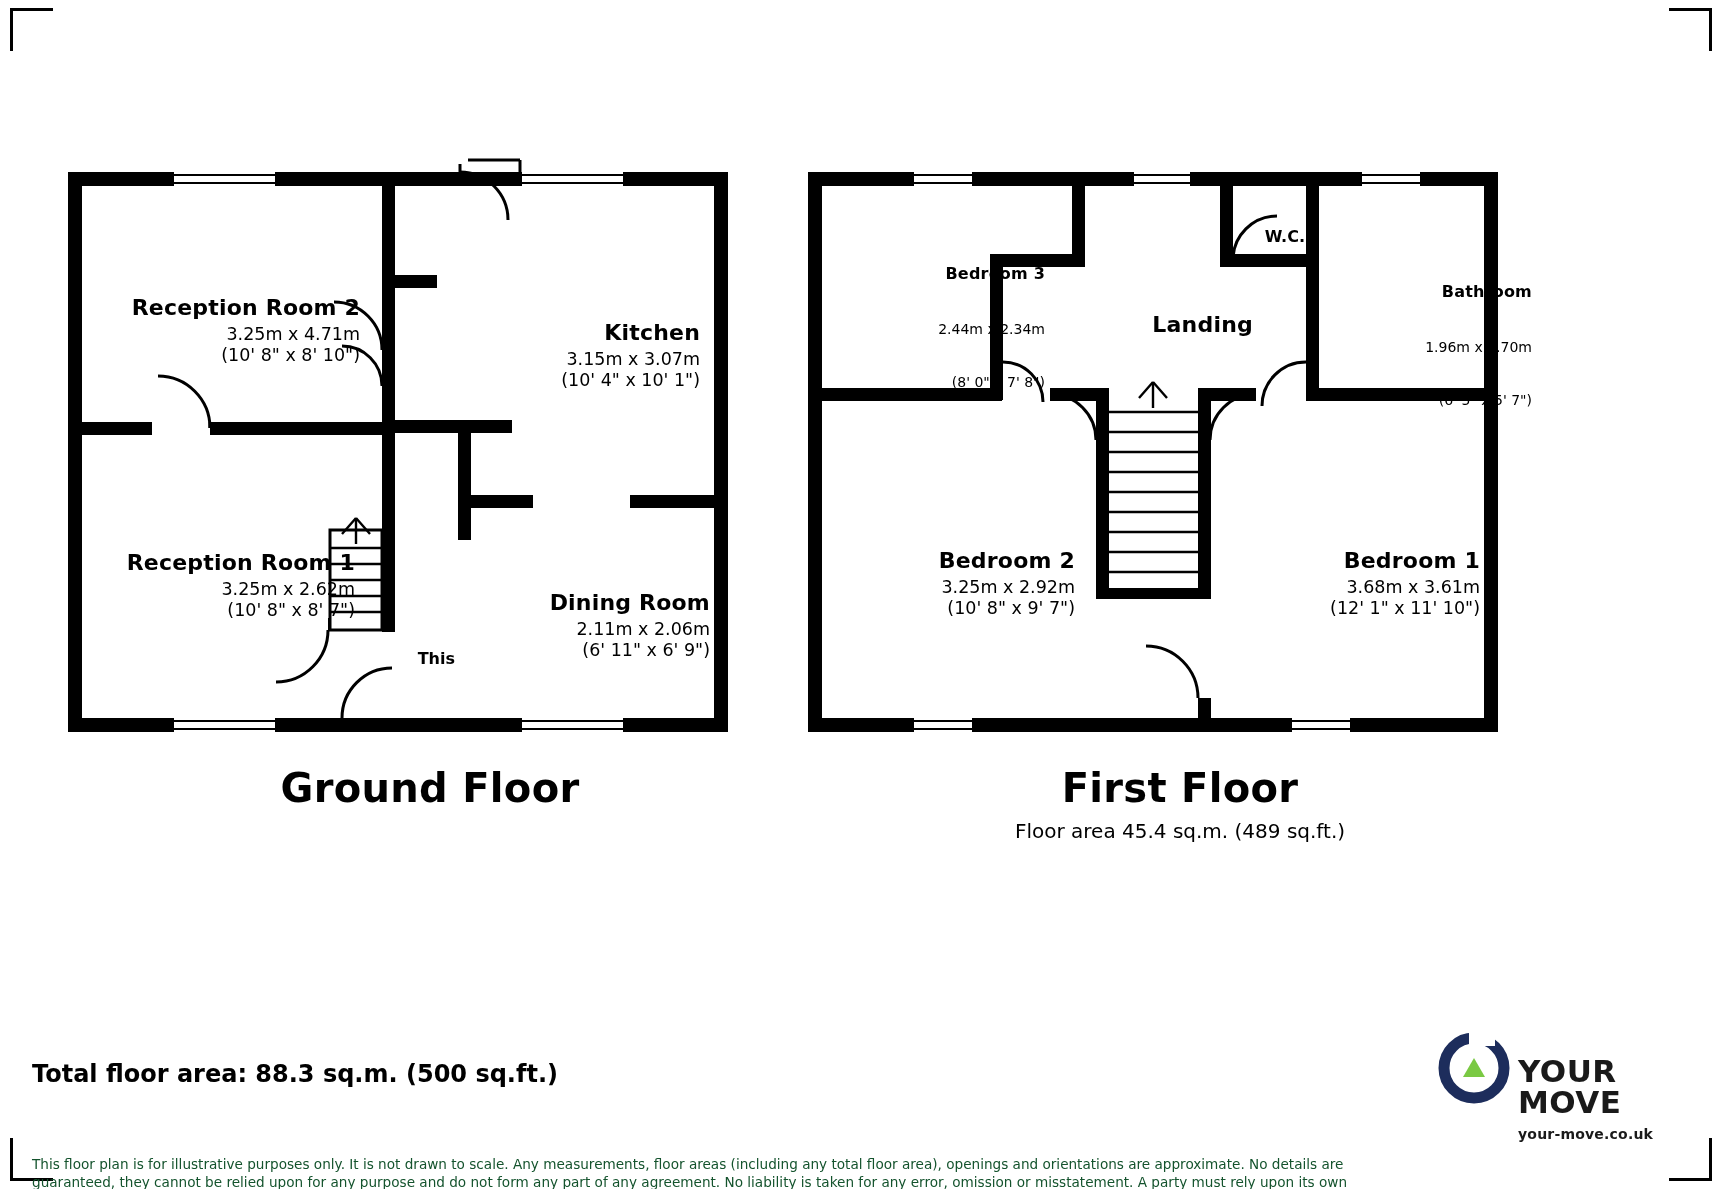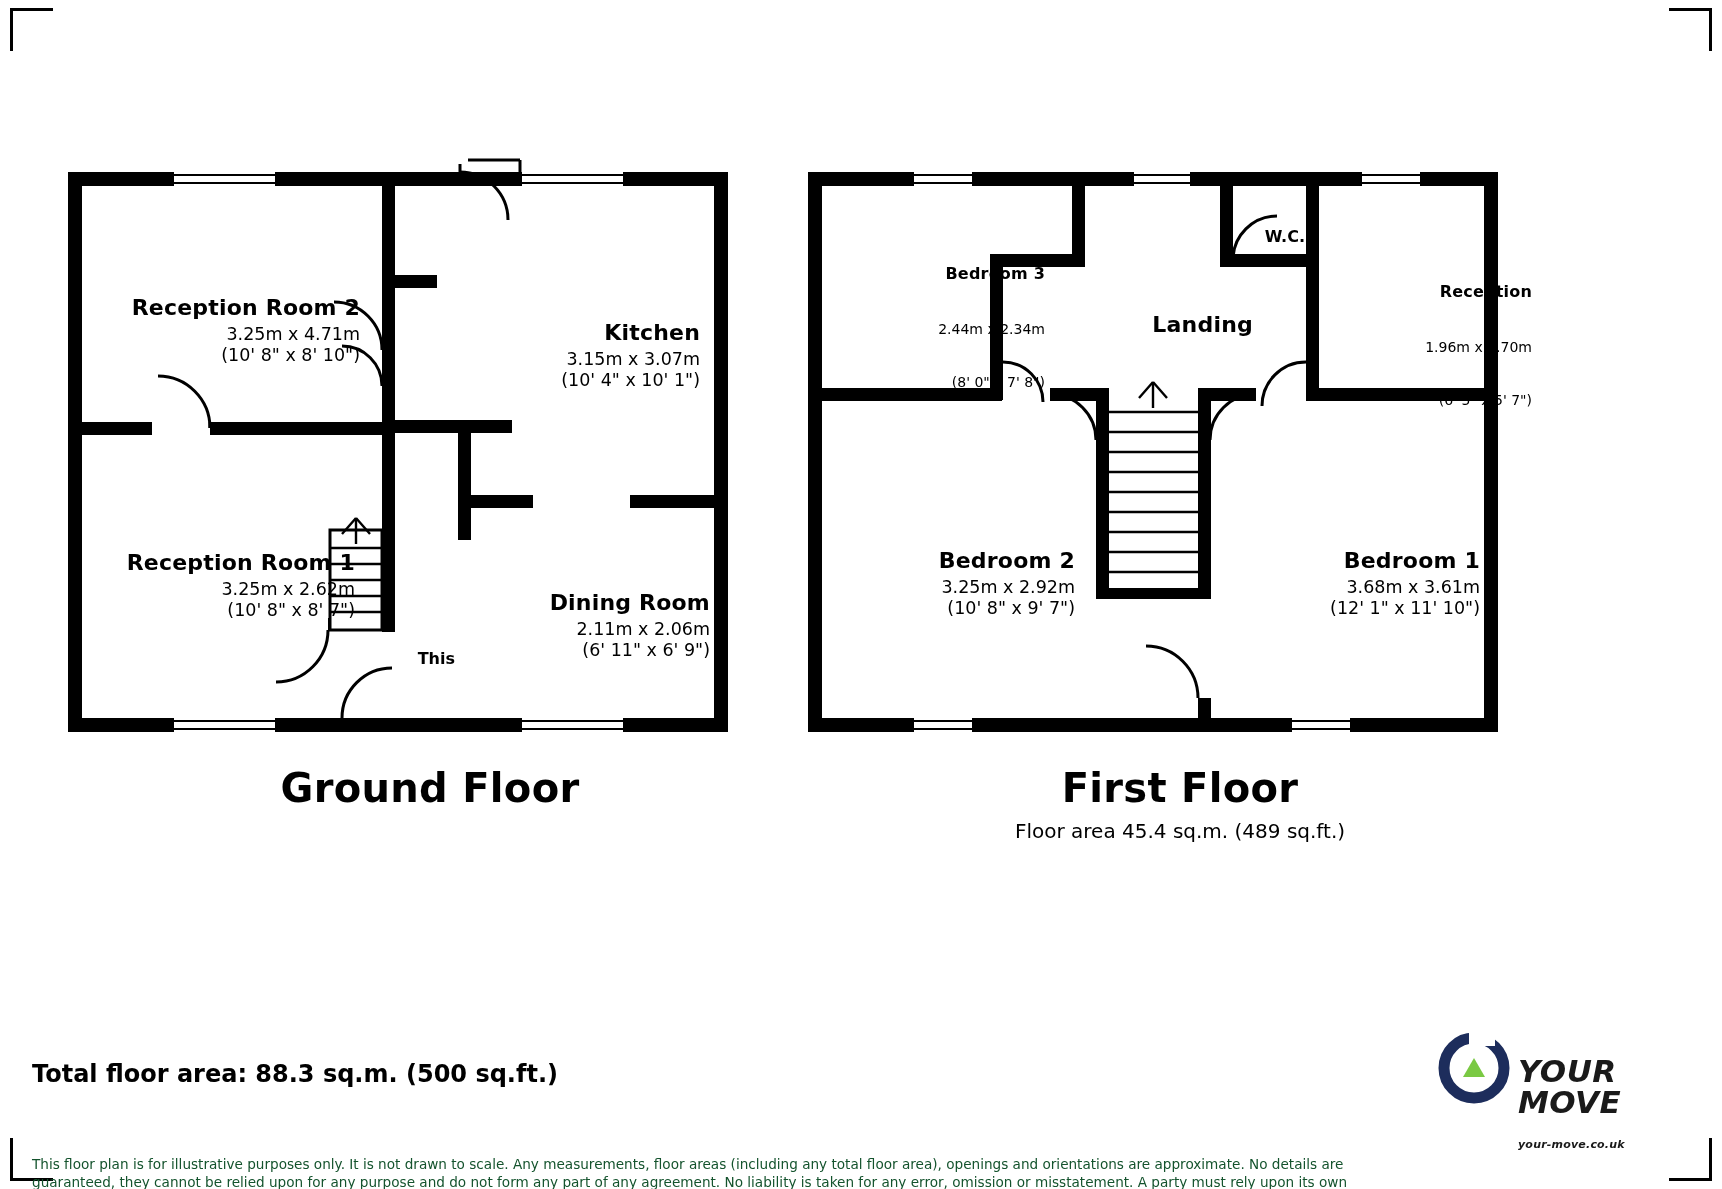"Reception" span.name { text: Reception -> Bathroom }
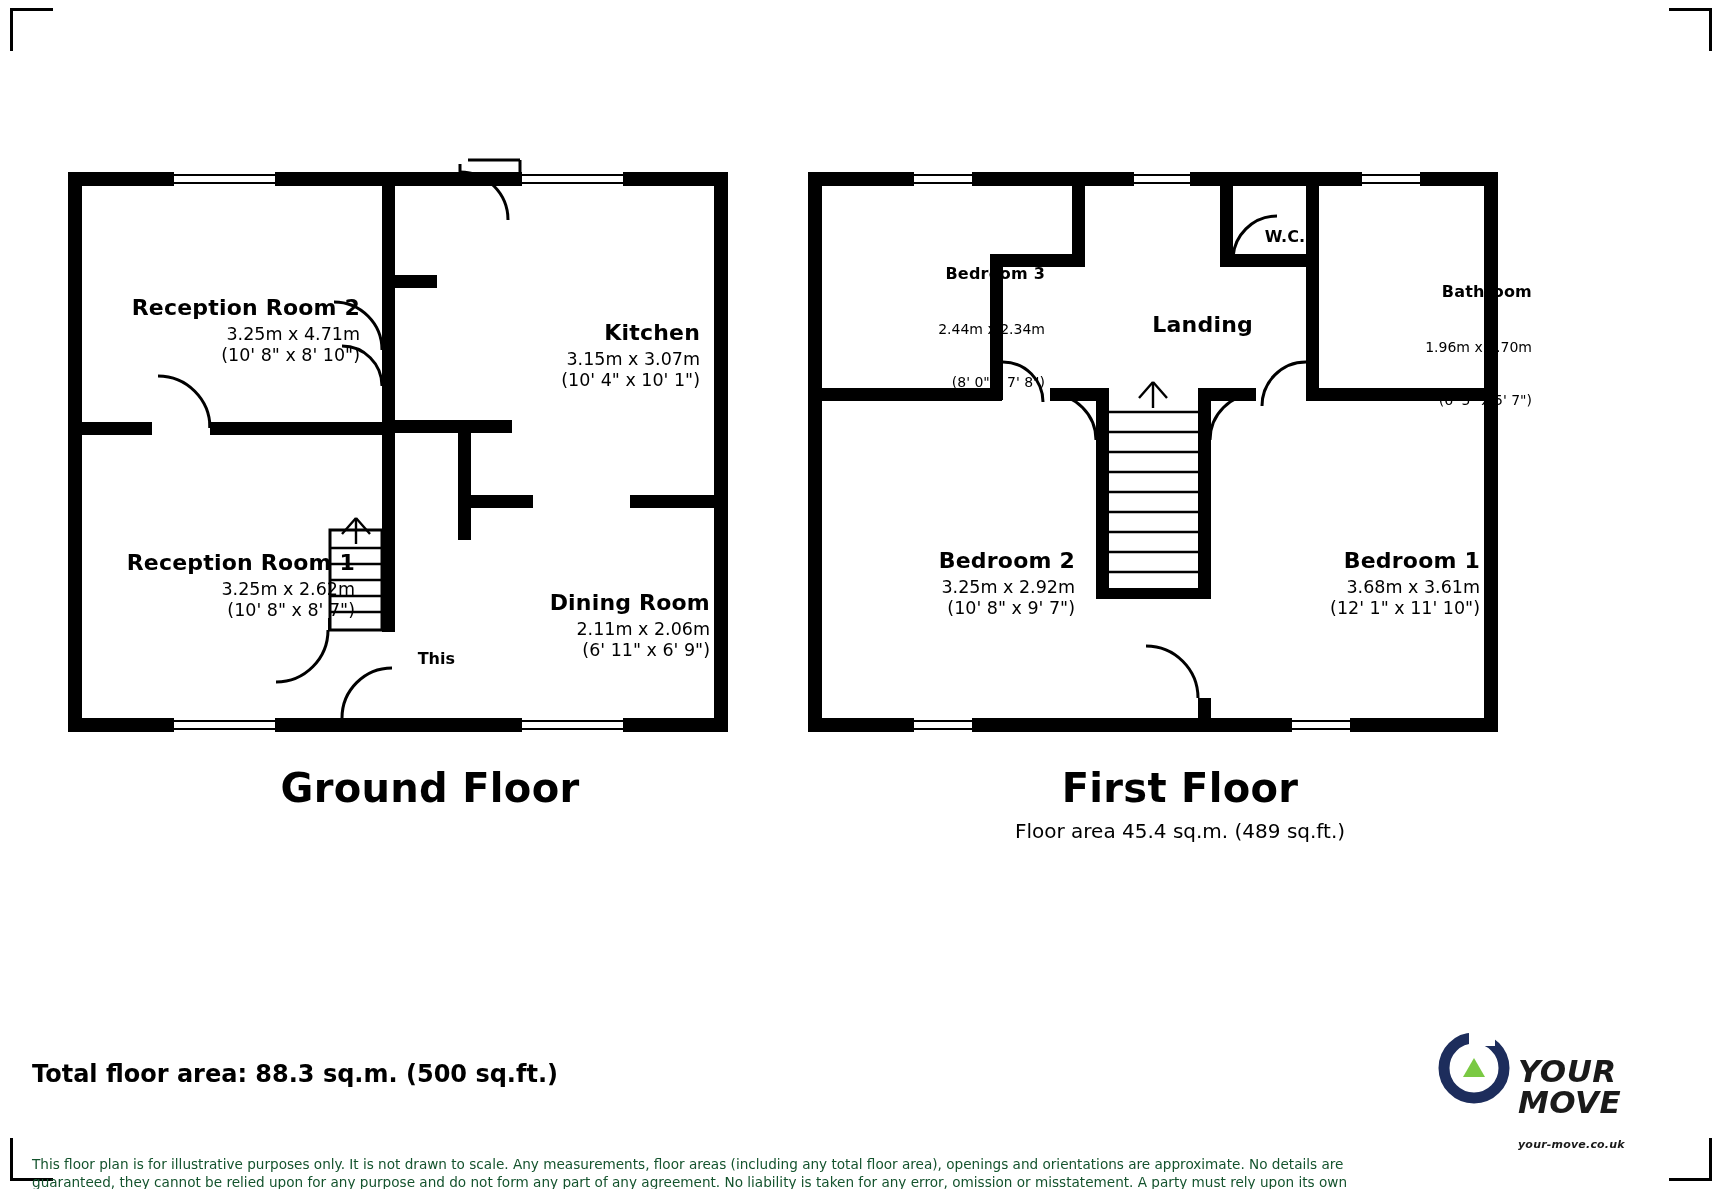"YOUR MOVE" .brand-text { font-style: italic -> none }
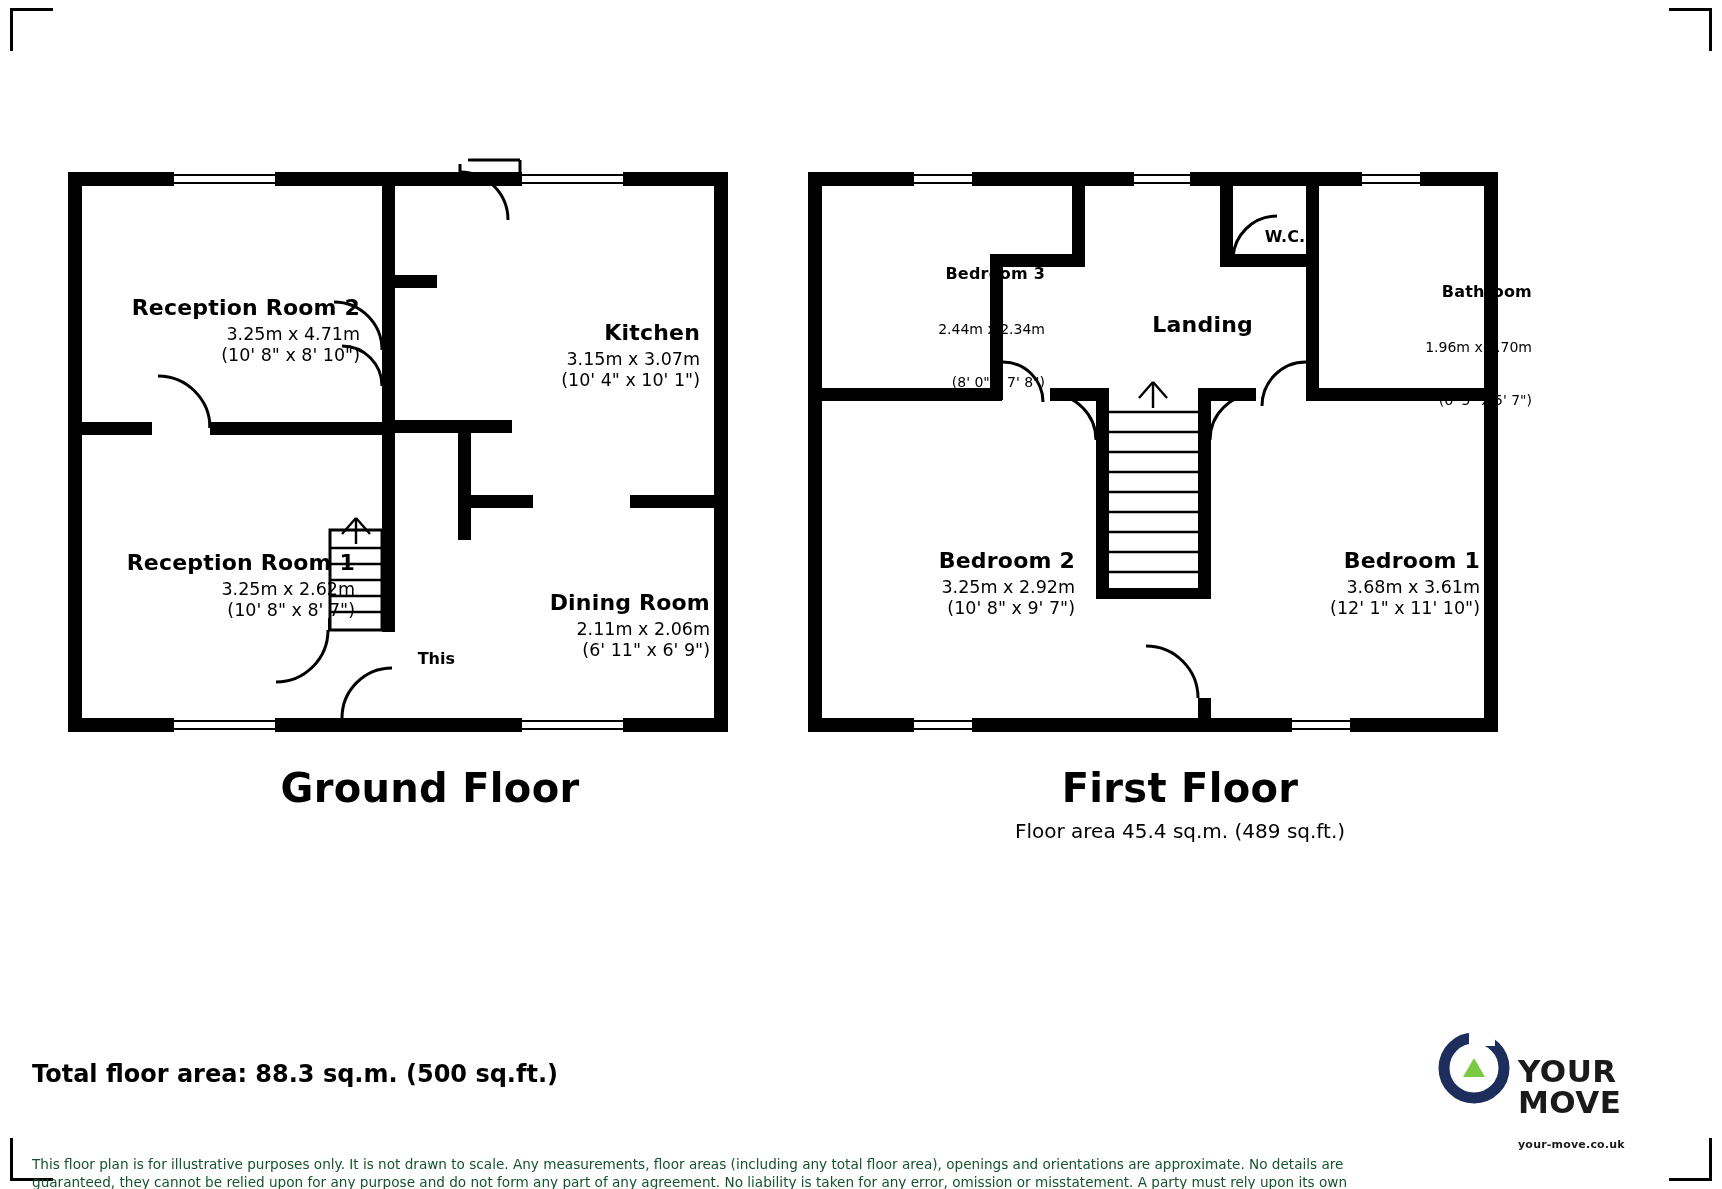"your-move.co.uk" .brand-url { font-size: 11px -> 14px; margin-top: 20px -> 8px }
